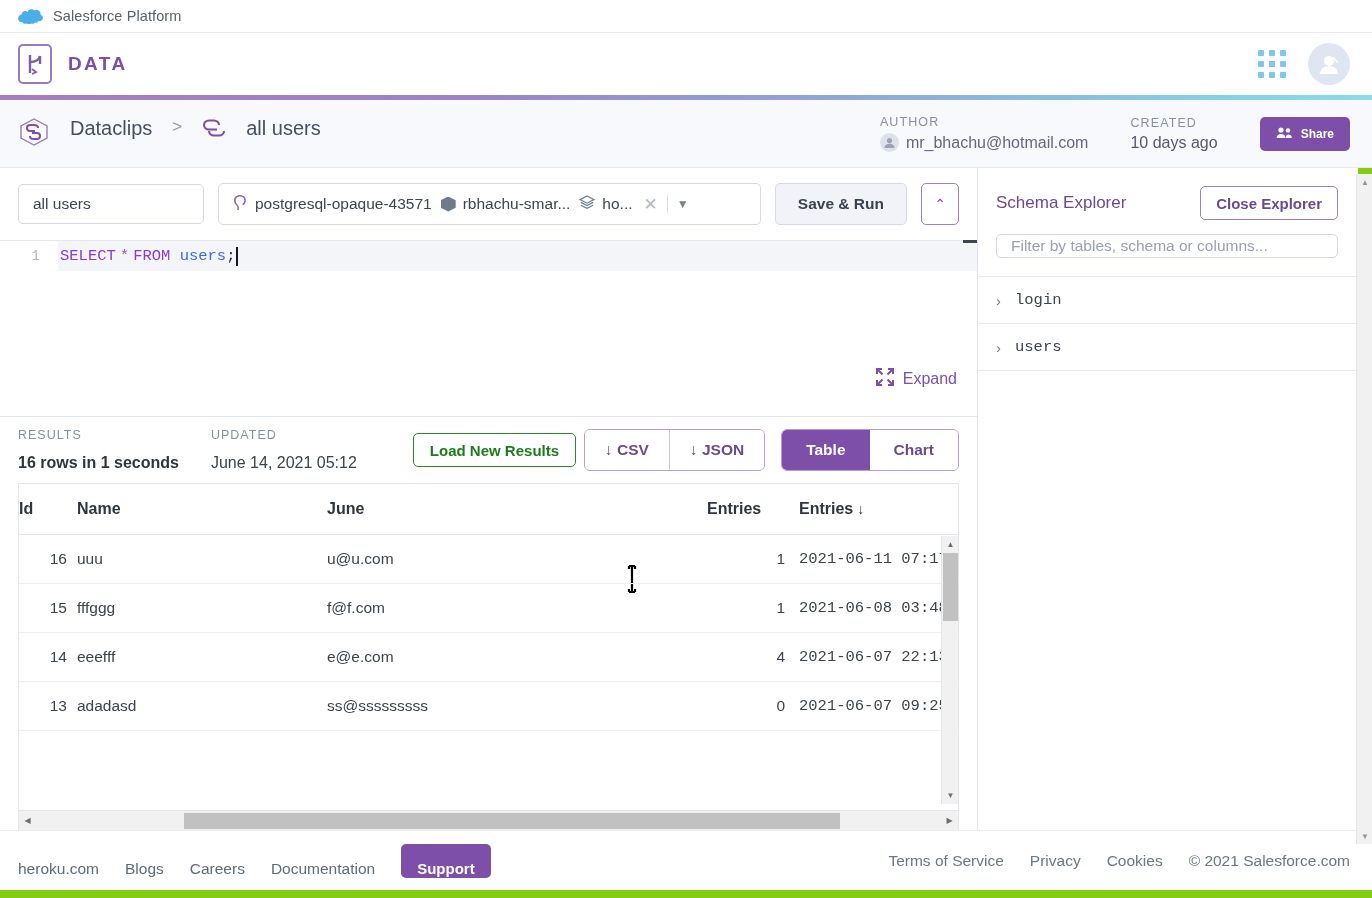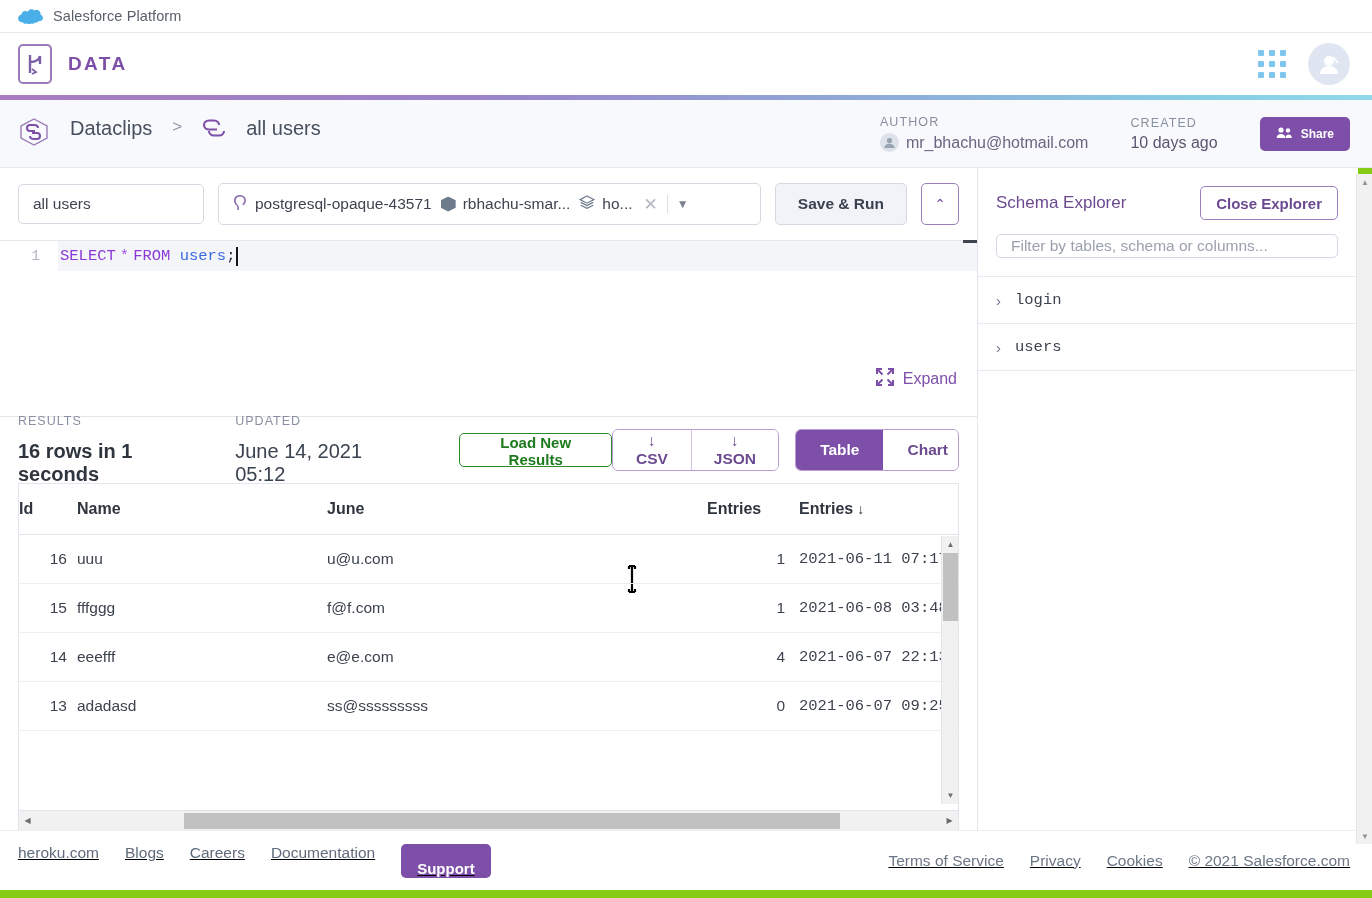"16 rows in 1 seconds" .res-v { font-size: 20px -> 16px }
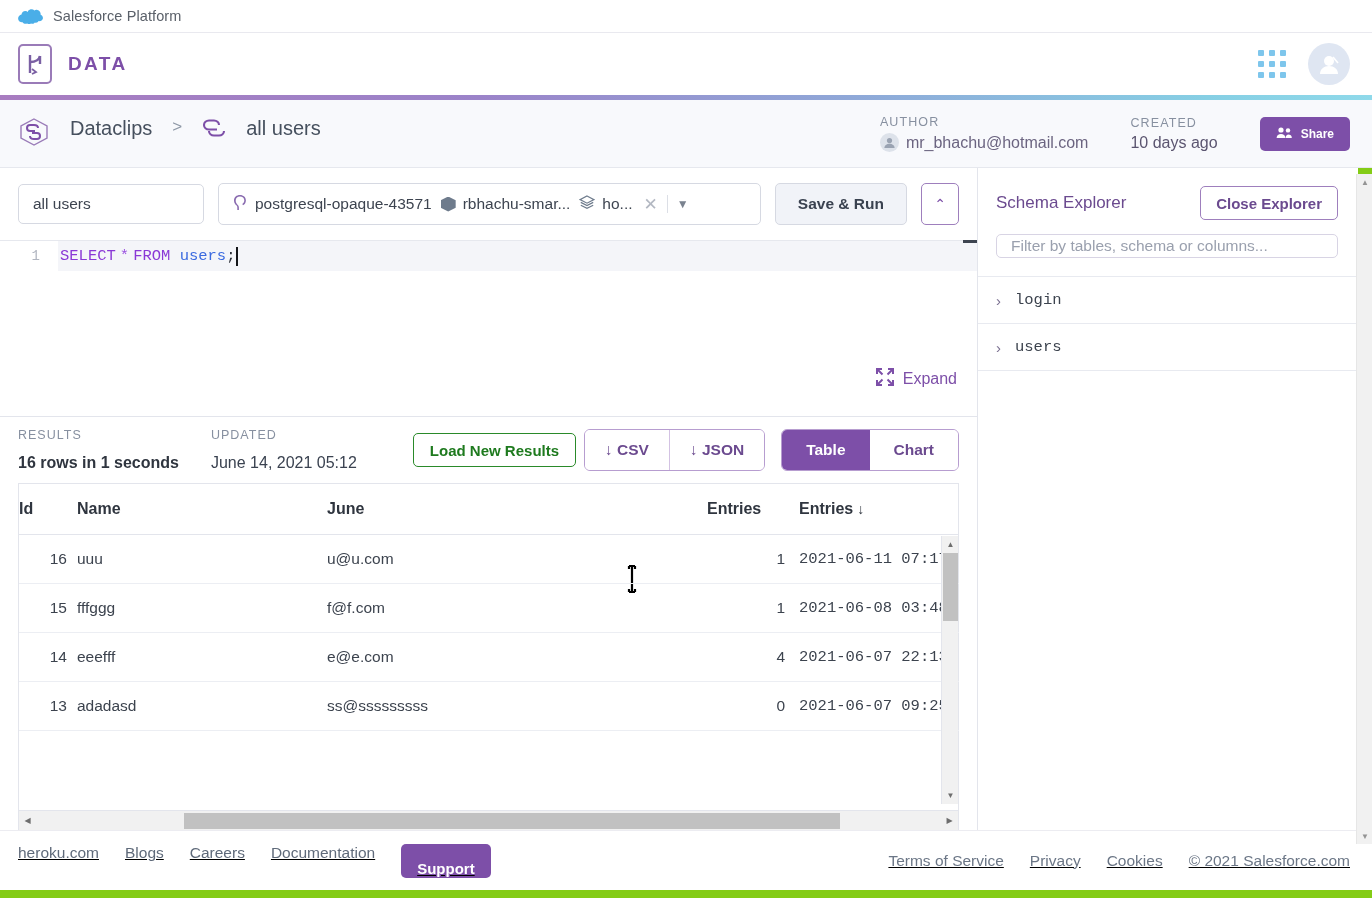"heroku.com" .f-left, .f-right { align-items: flex-start -> flex-end; text-decoration: underline -> none }
